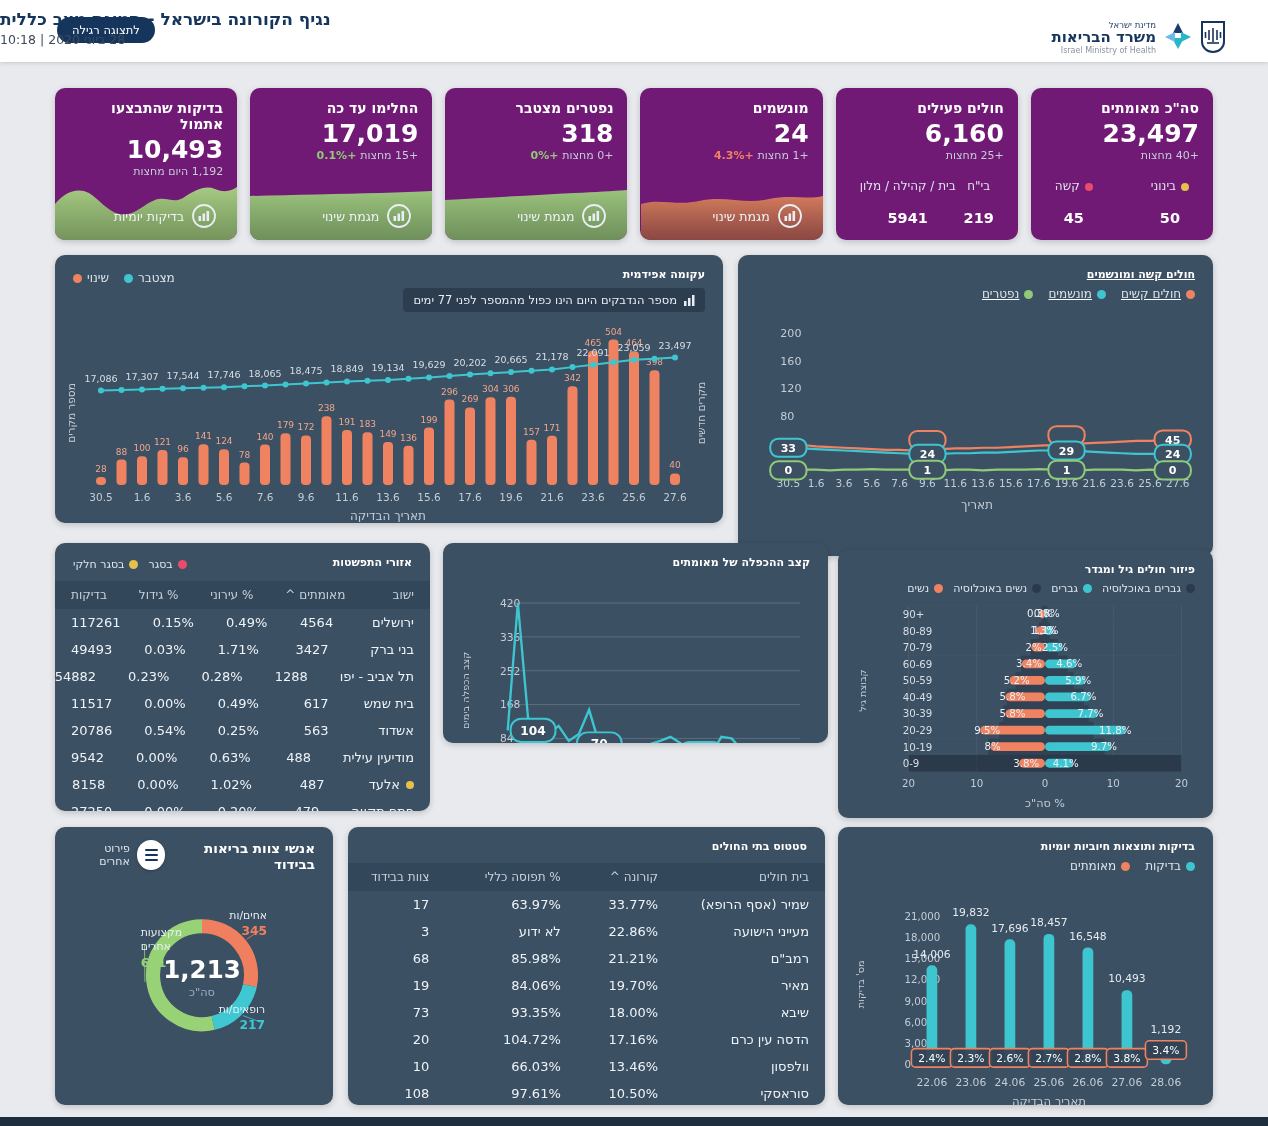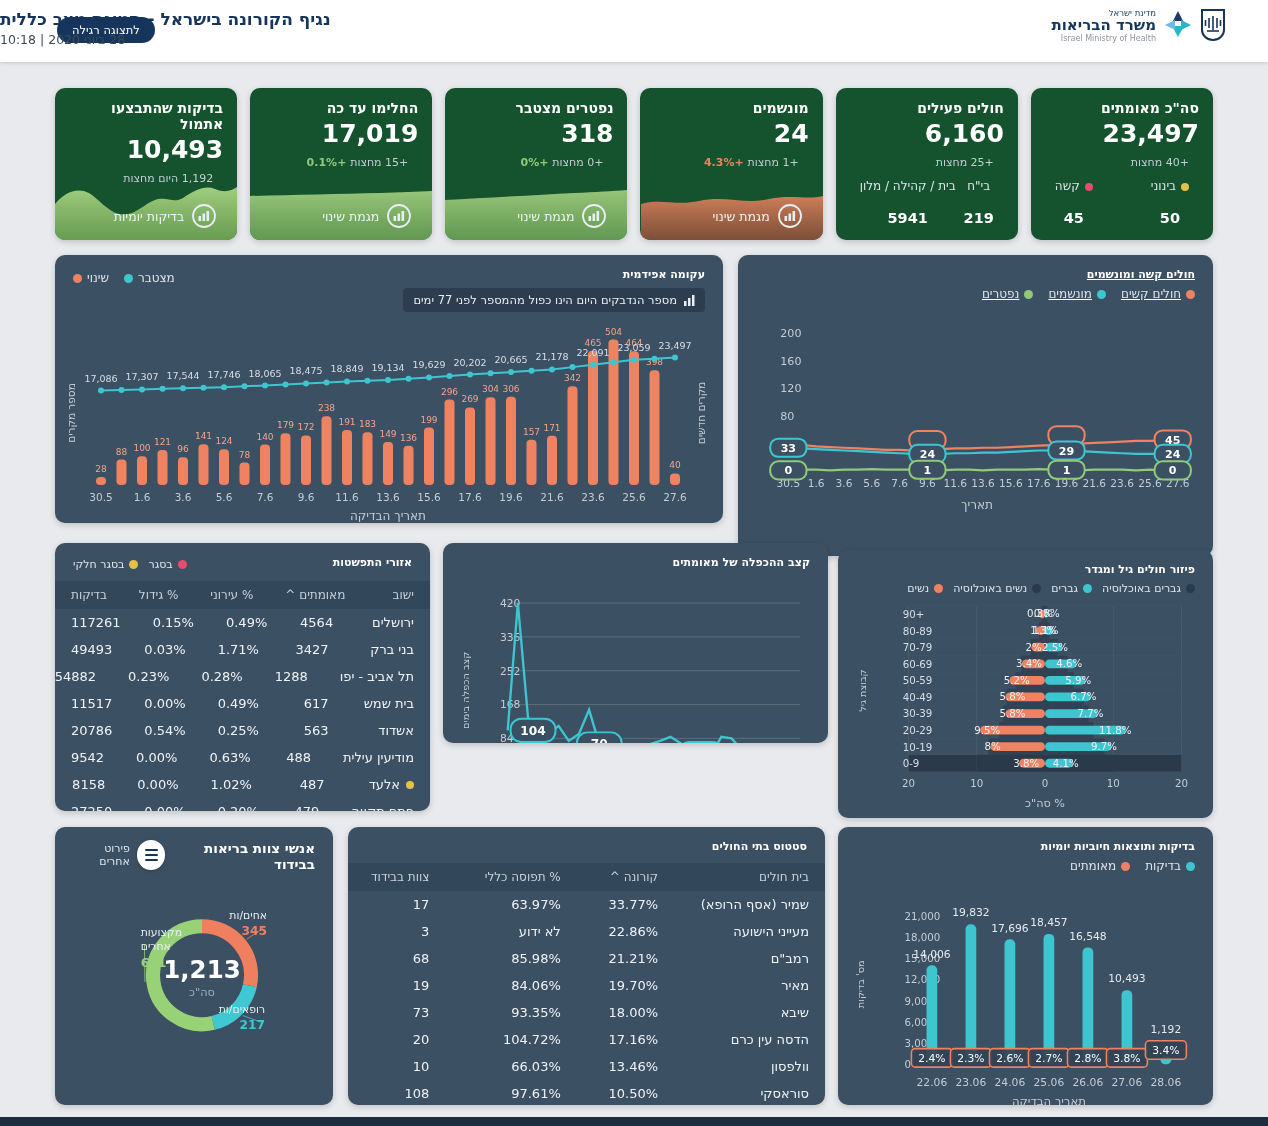"מדינת ישראל" .logo { top: 8px -> 20px }
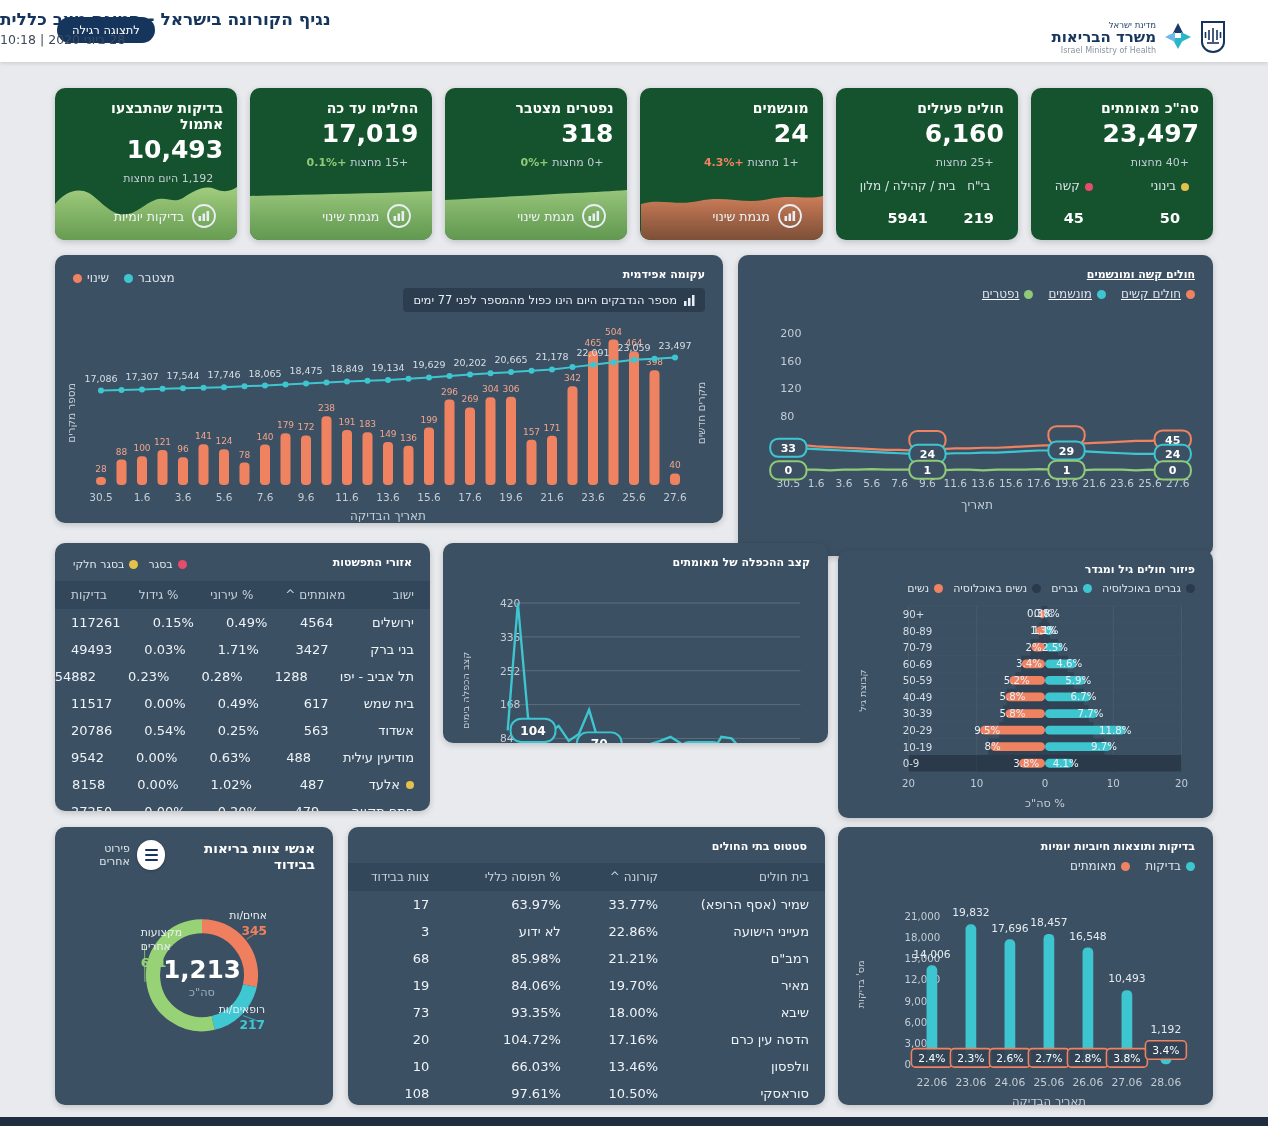"בדיקות שהתבצעו אתמול" .card { background: #14532d -> #701a75 }
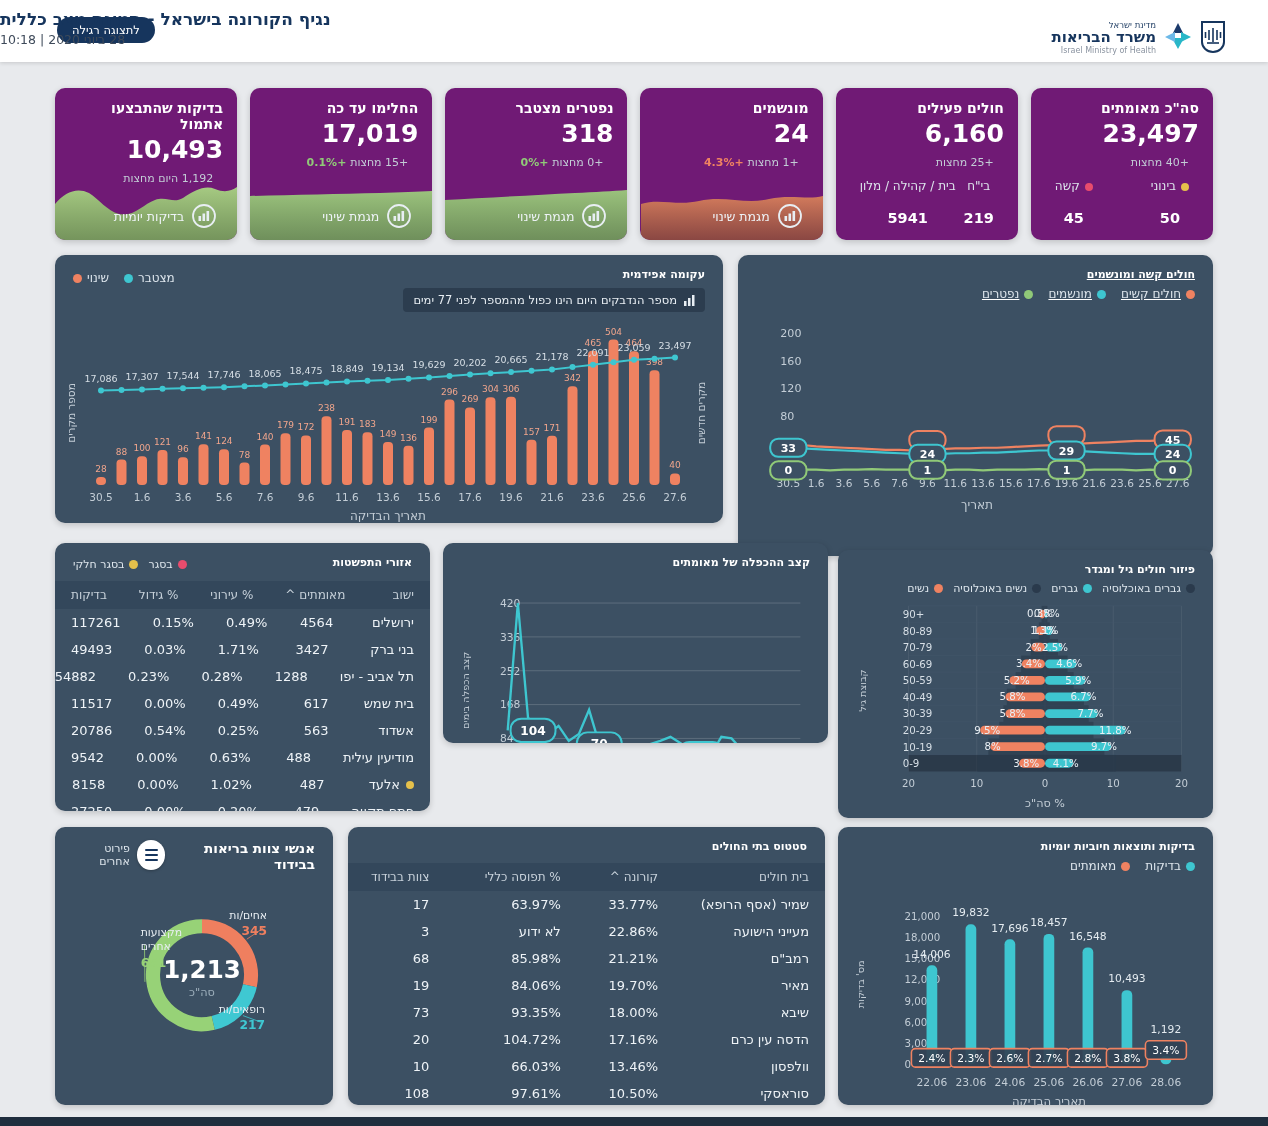"+15 מחצות +0.1%" .kpi-delta { margin-top: 7px -> none; padding: 1px 24px 0 -> 1px 14px 0 }
